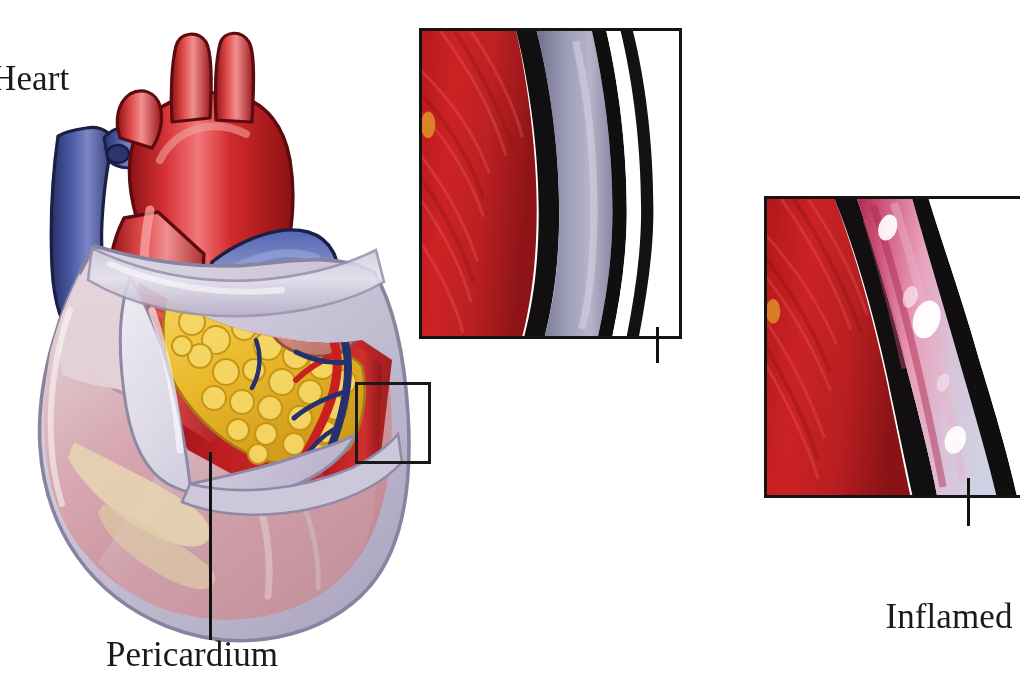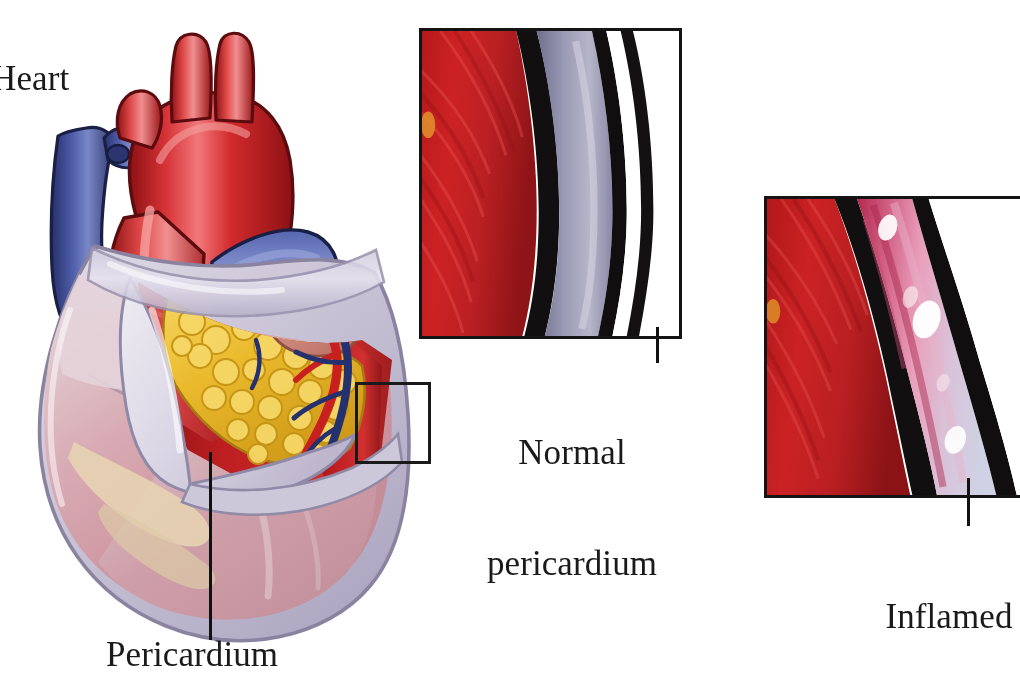"Normal" div.label { html: <div> <div>Normal</div> <div>pericardium</div> </div> -> none }
